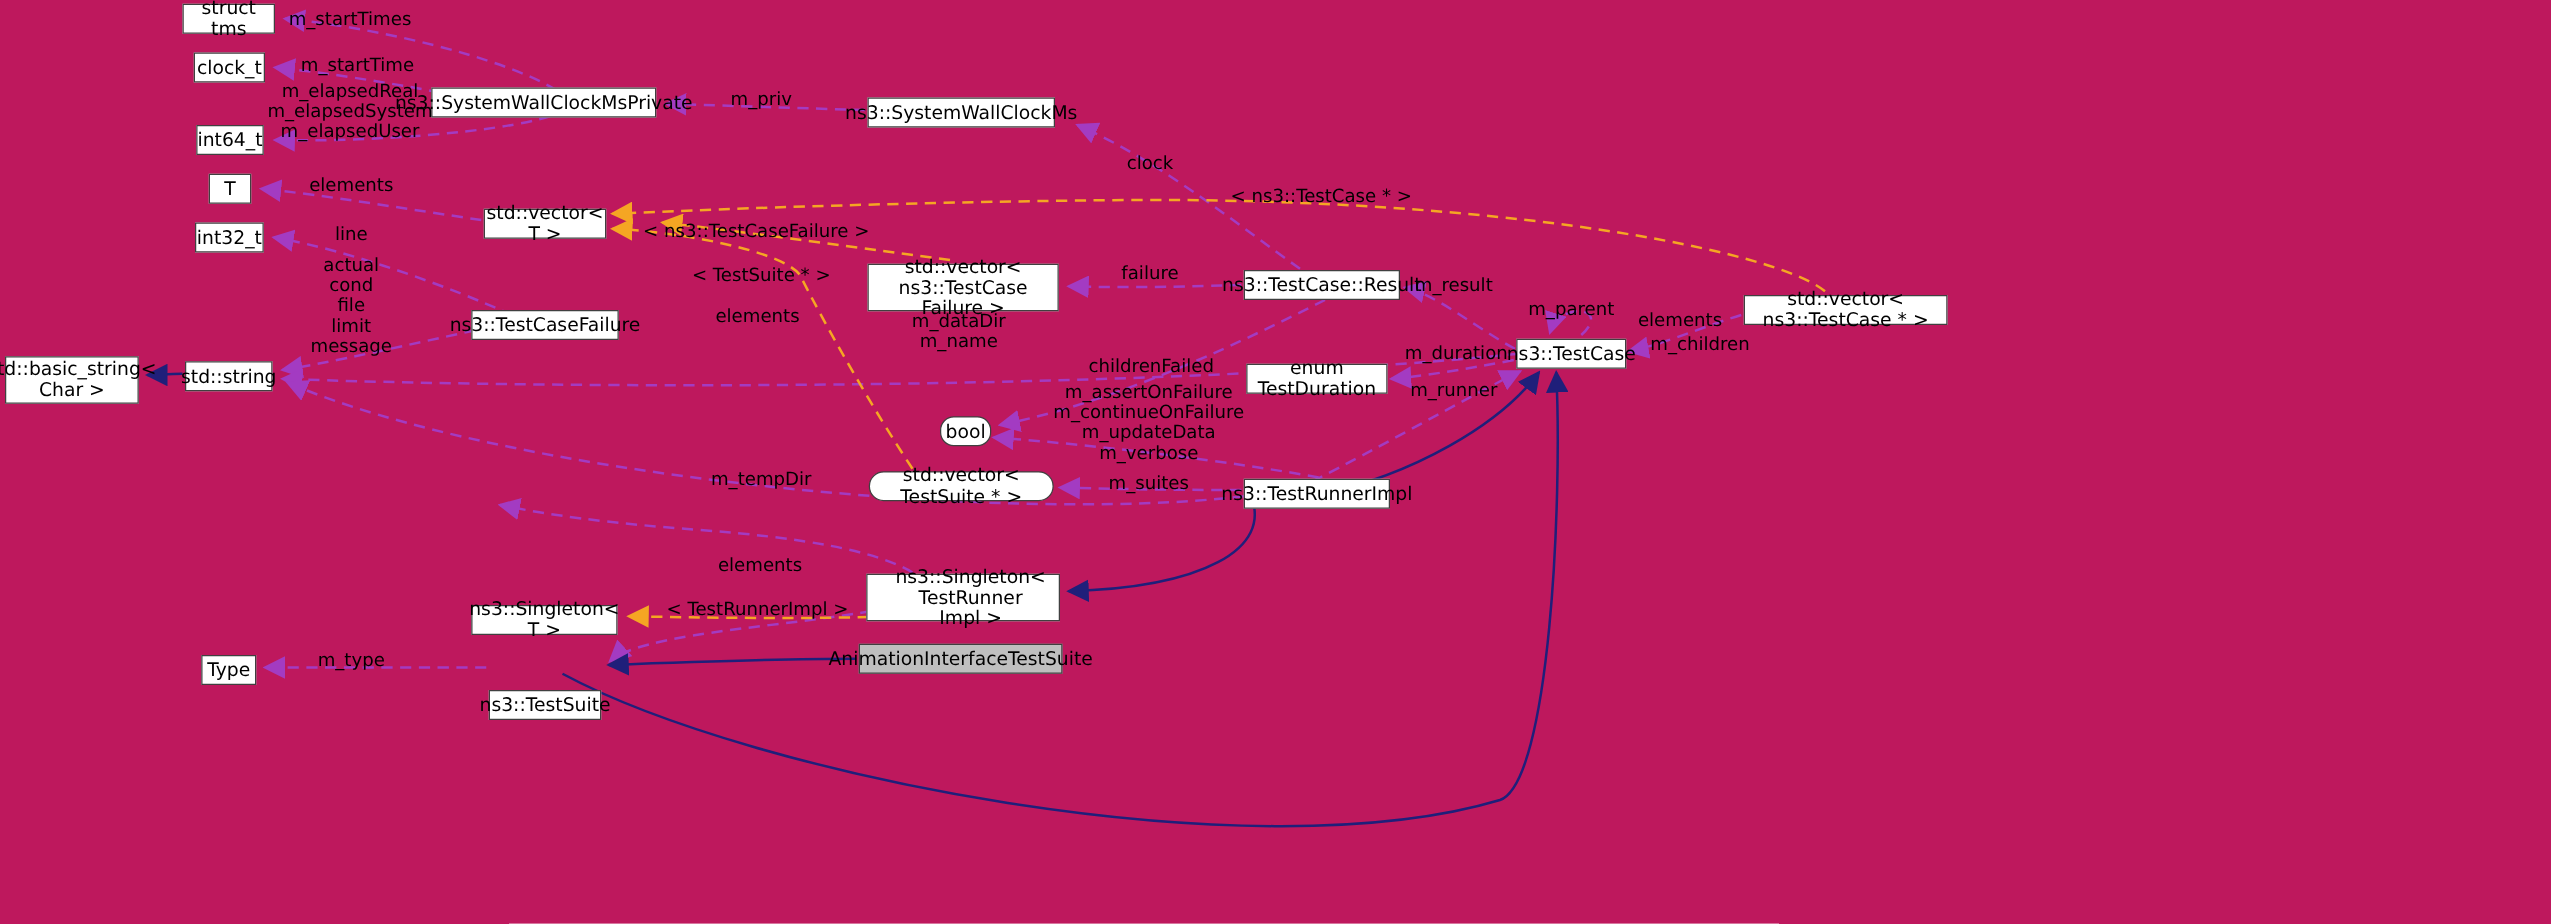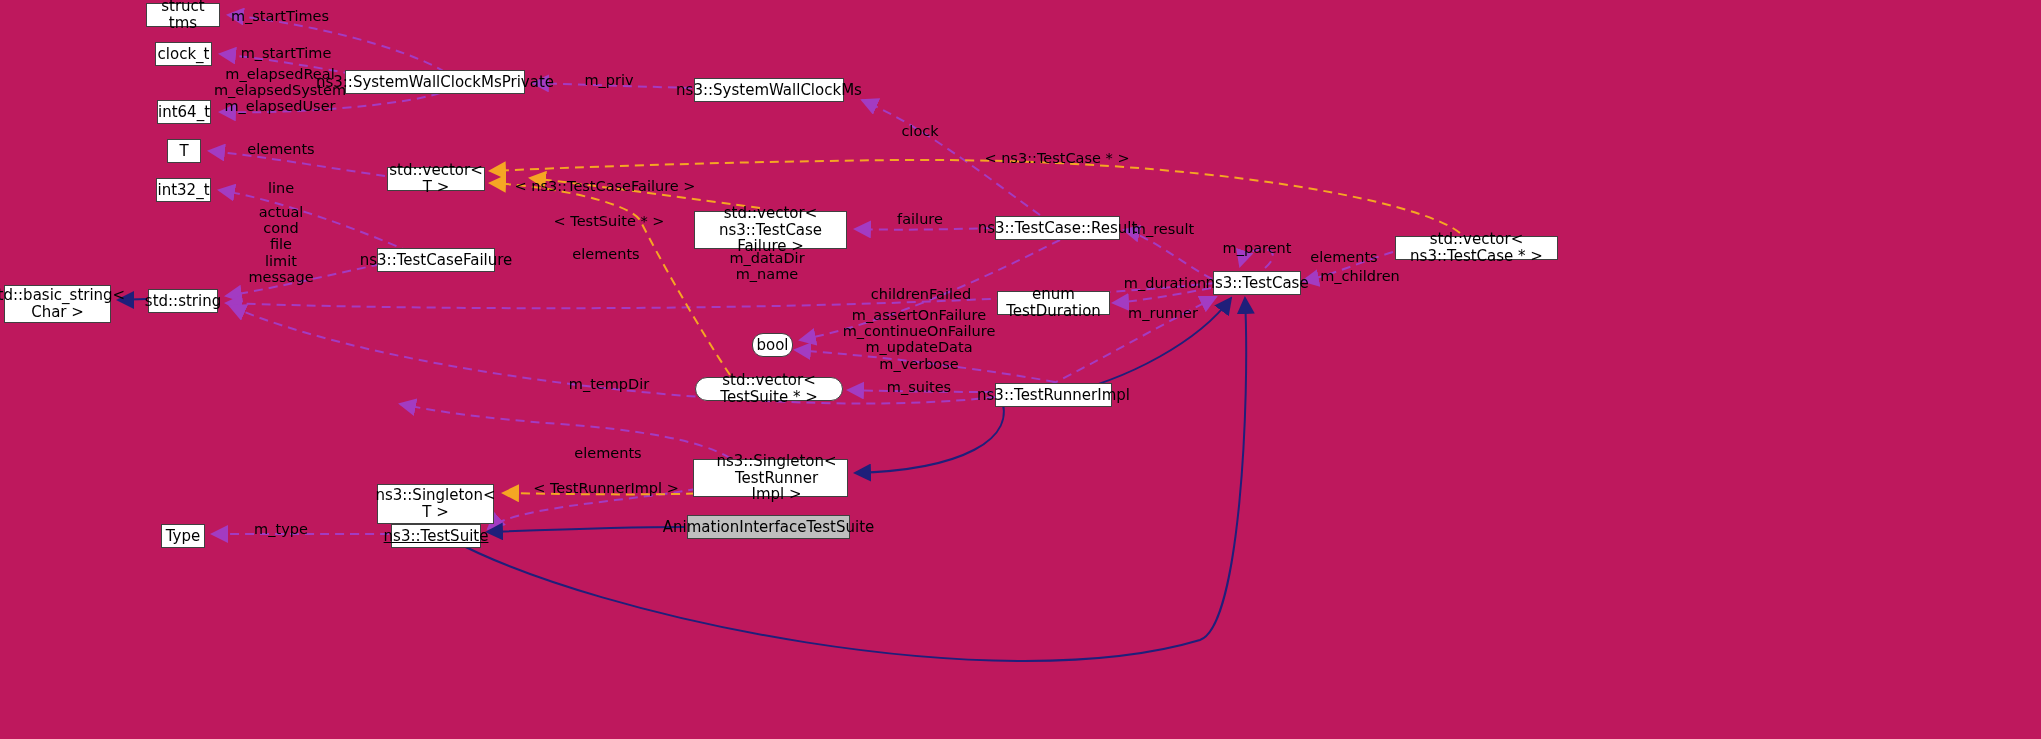"ns3::Singleton< T >" div.node { height: 40px -> 24px }
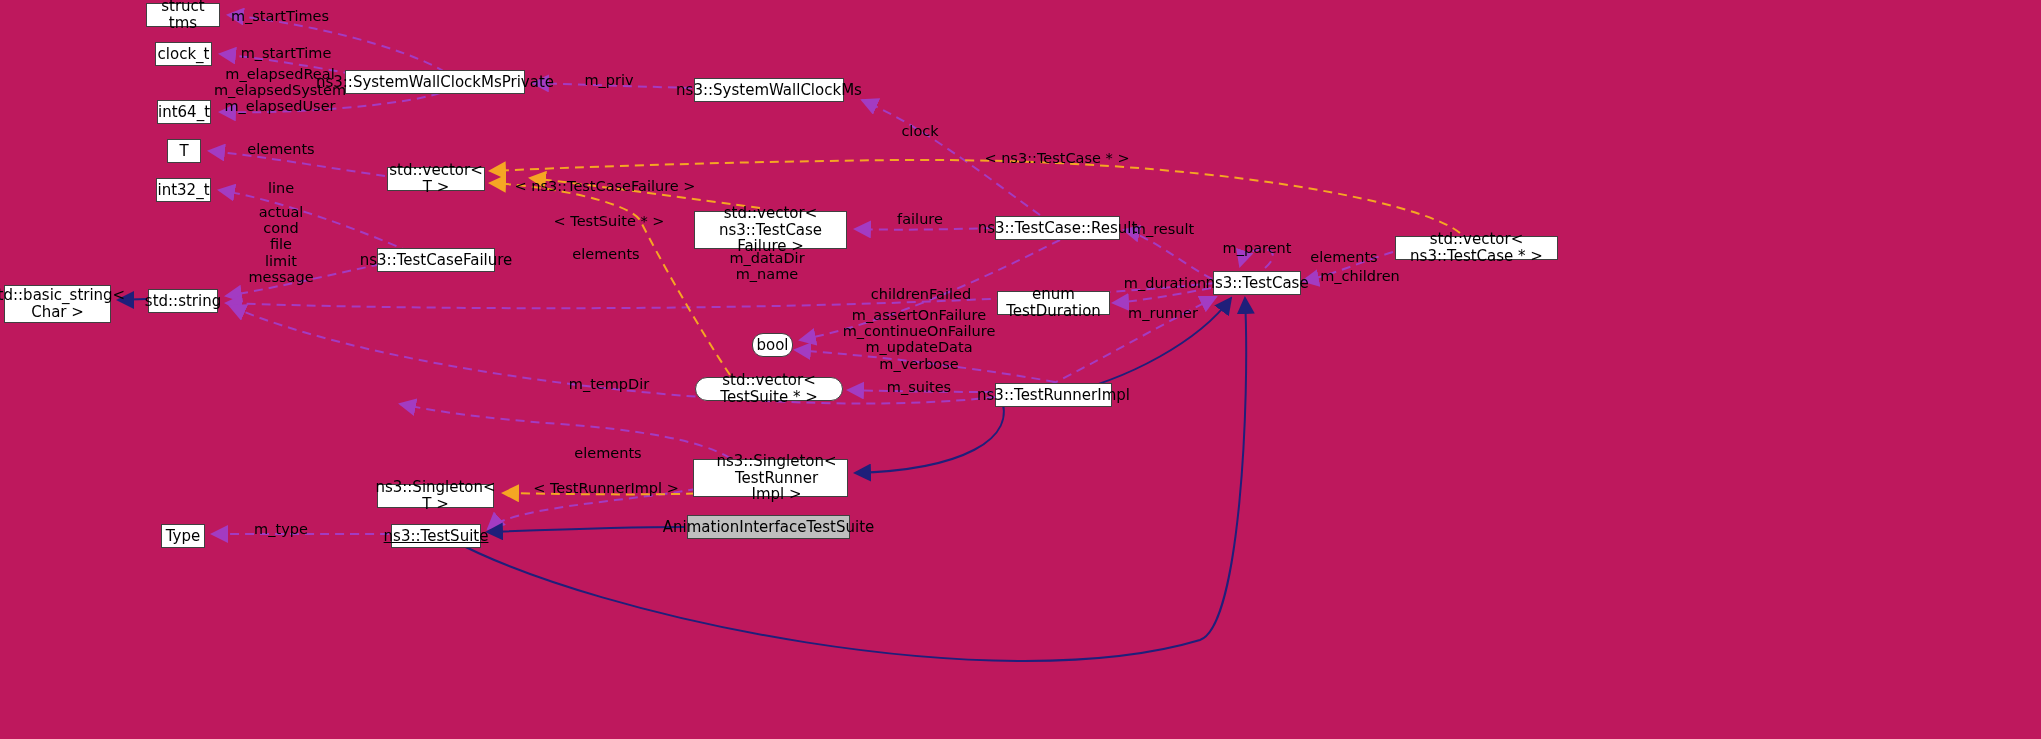"ns3::TestSuite" div.node { text-decoration: underline -> none; top: 524px -> 552px }
